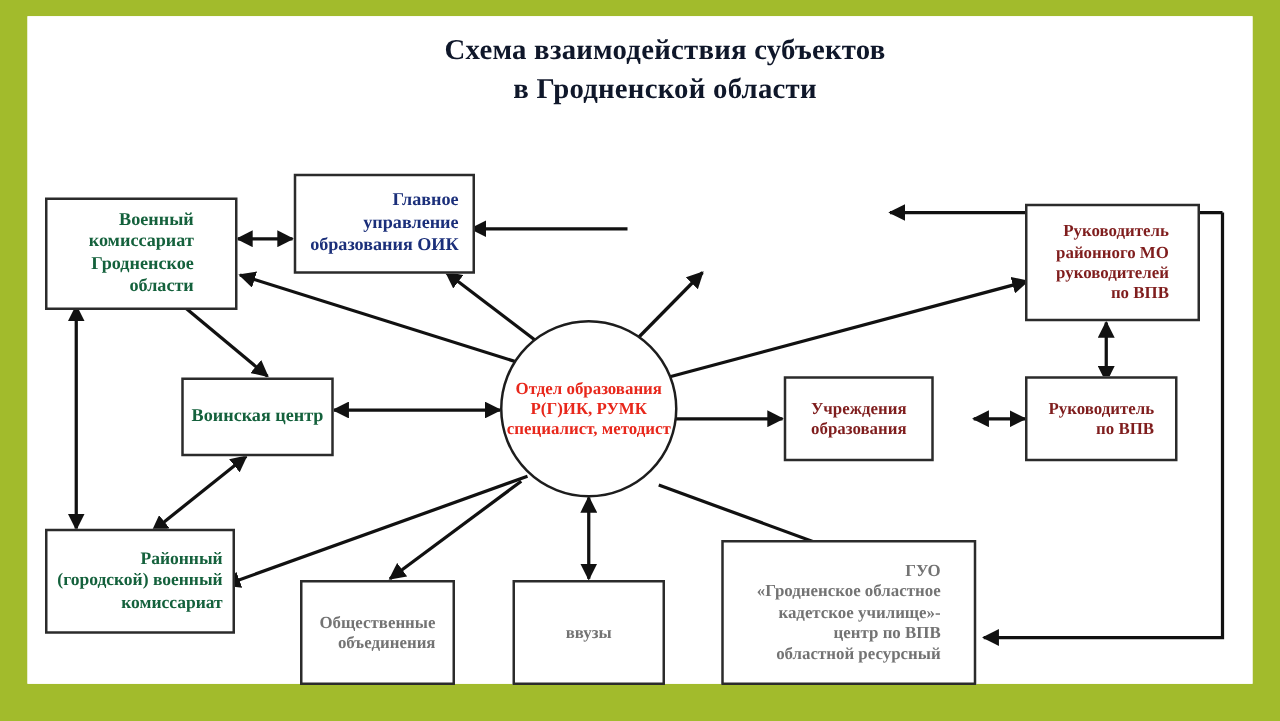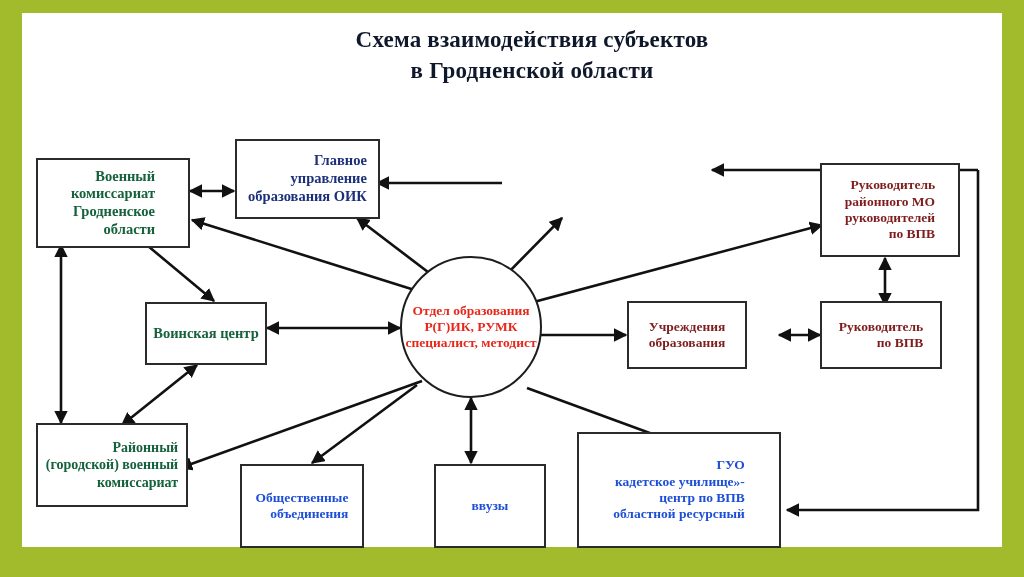"ГУО" .c-purple { color: #1d4ed8 -> #737373 }
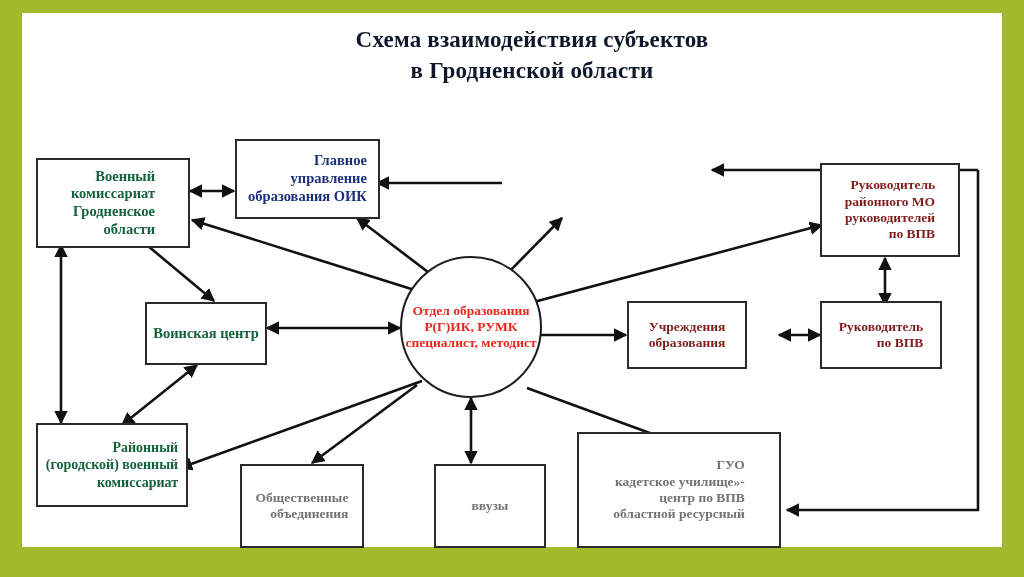"«Гродненское областное" span.lbl { html: none -> <span>«Гродненское областное</span> }
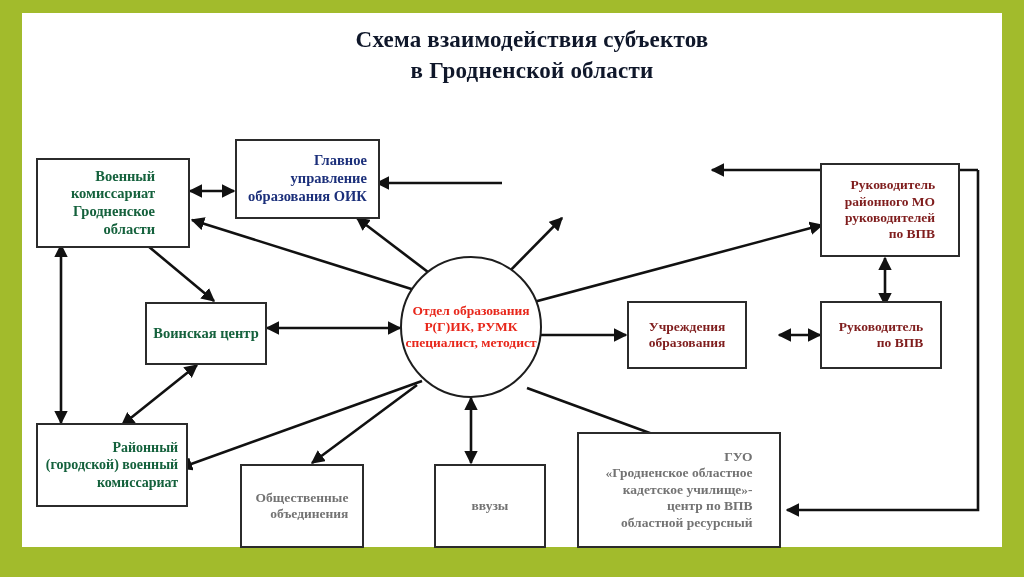"ввузы" div.node { left: 412px -> 388px; width: 112px -> 122px }
